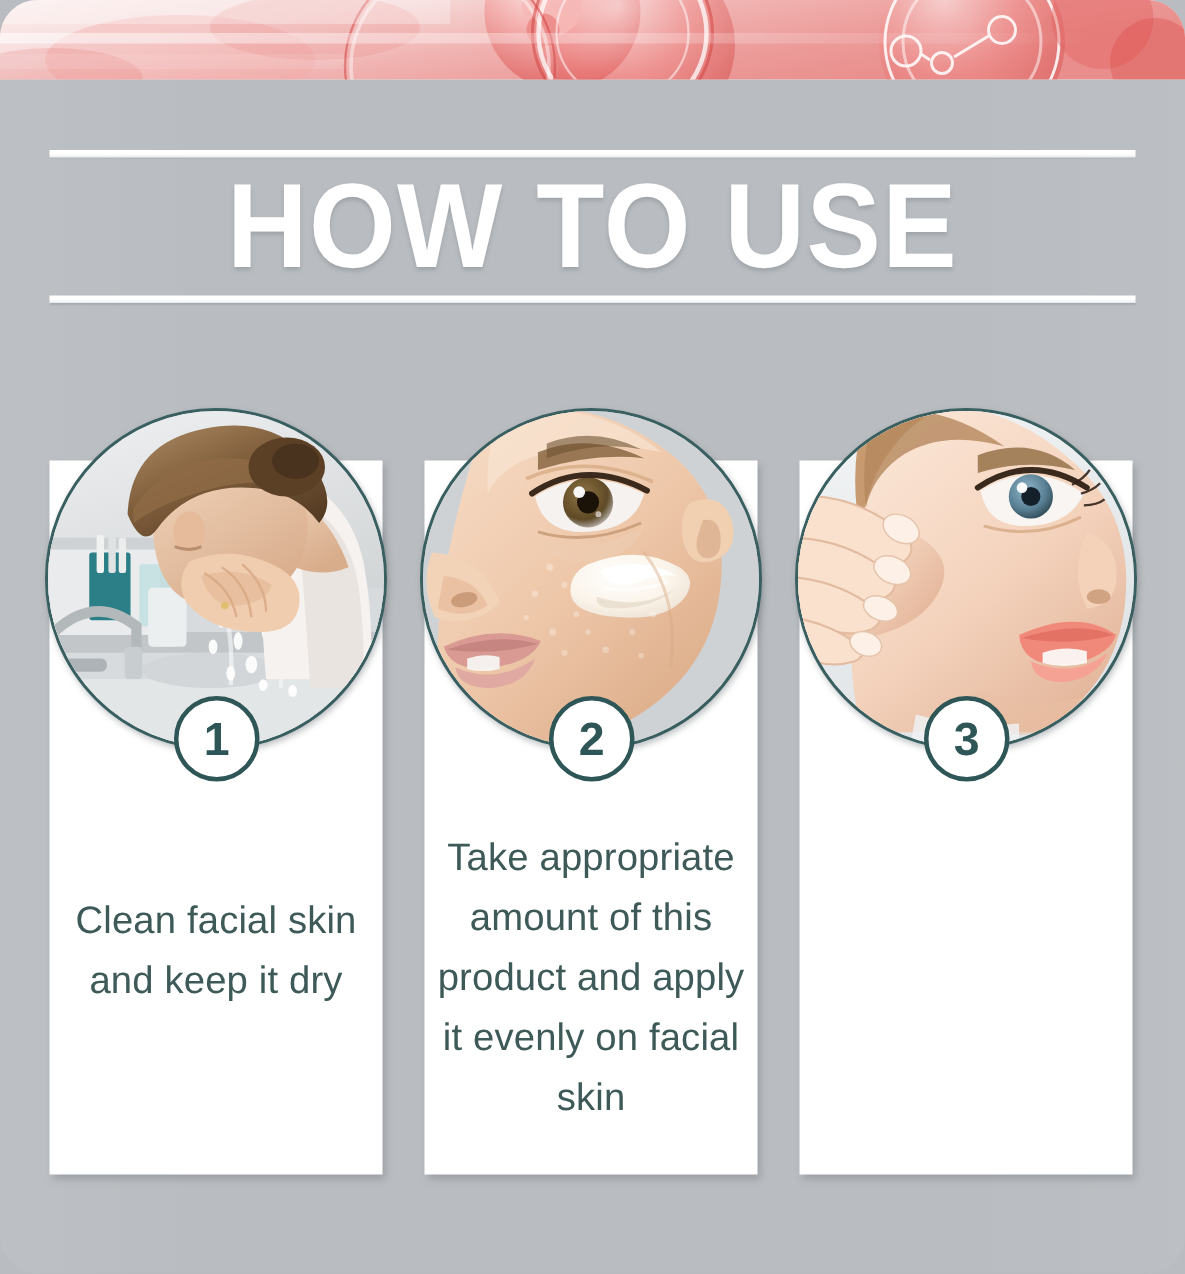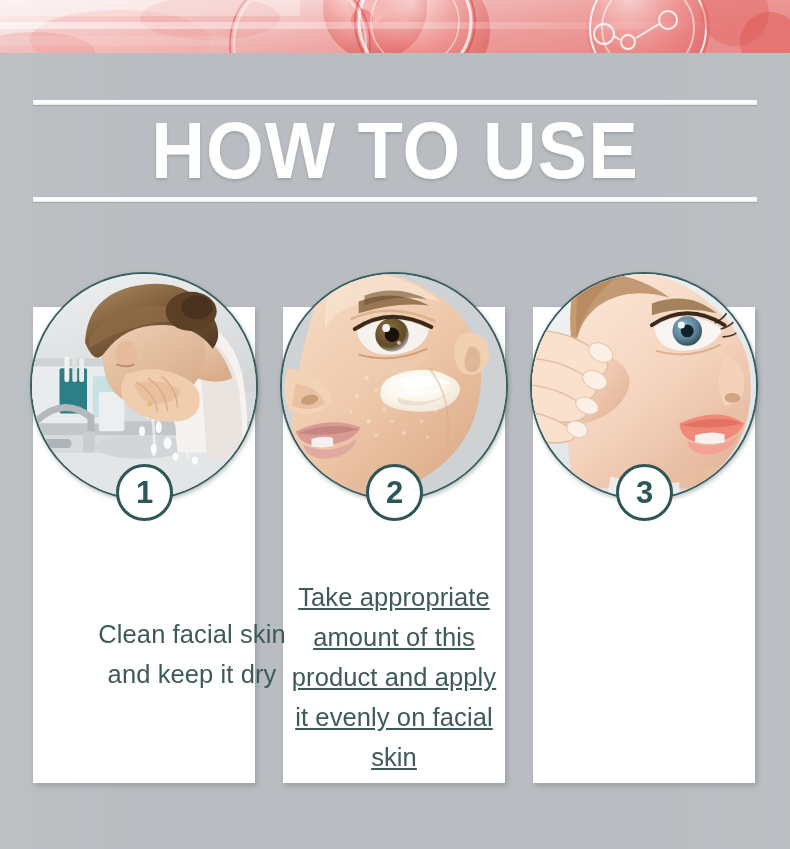"HOW TO USE" #page { border-radius: none -> 25px }
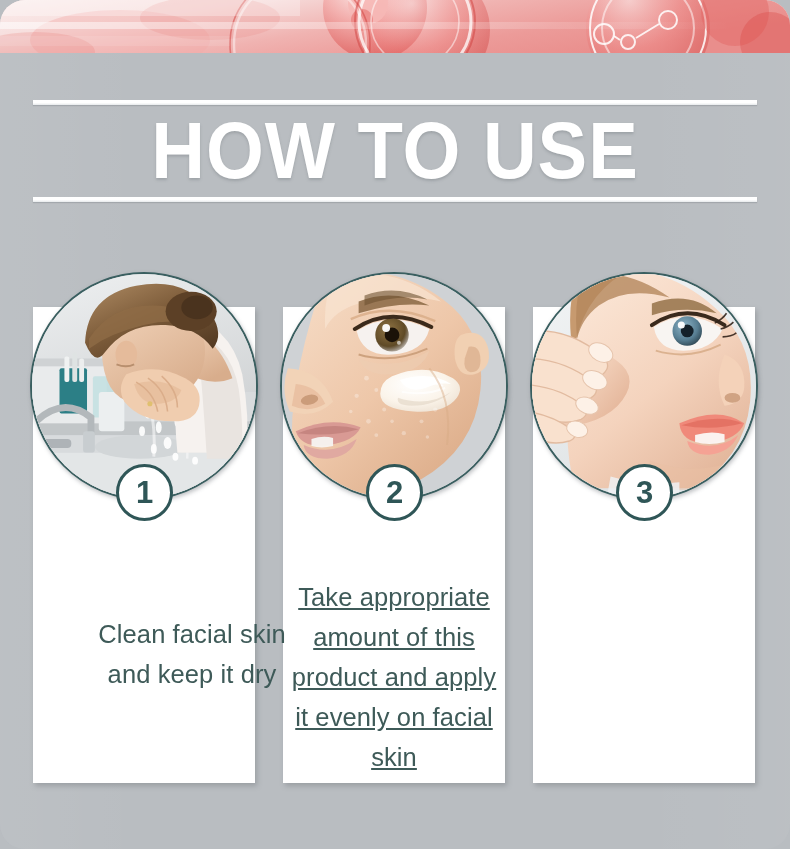"Take appropriate amount of this" .cap-2 { text-decoration: underline -> none; top: 305px -> 280px }
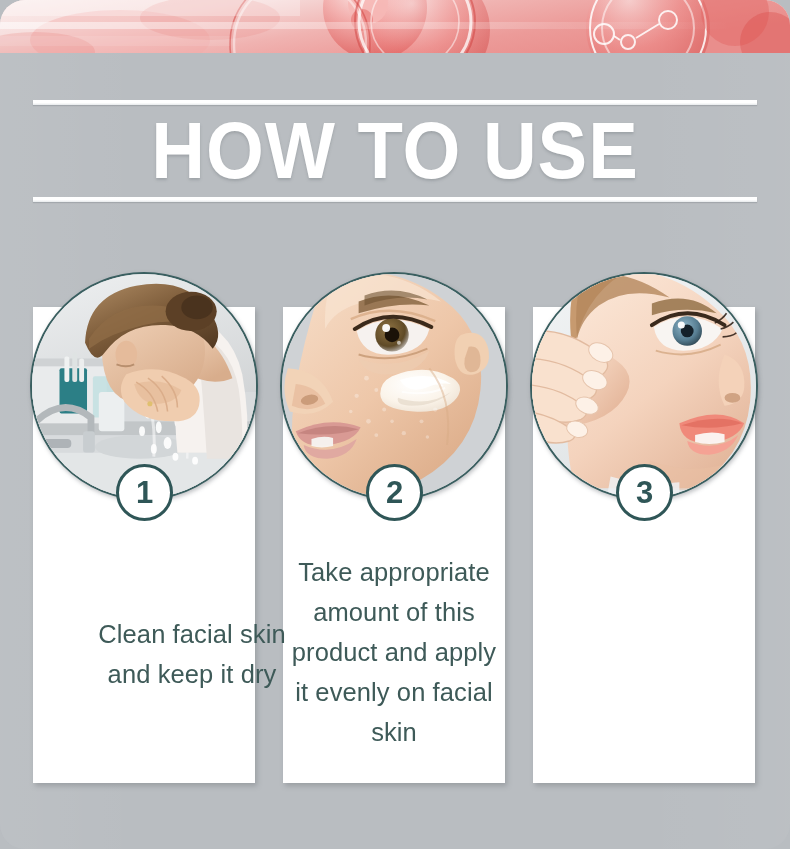"Clean facial skin and keep" .cap-1 { margin-left: 48px -> none; top: 342px -> 322px }
